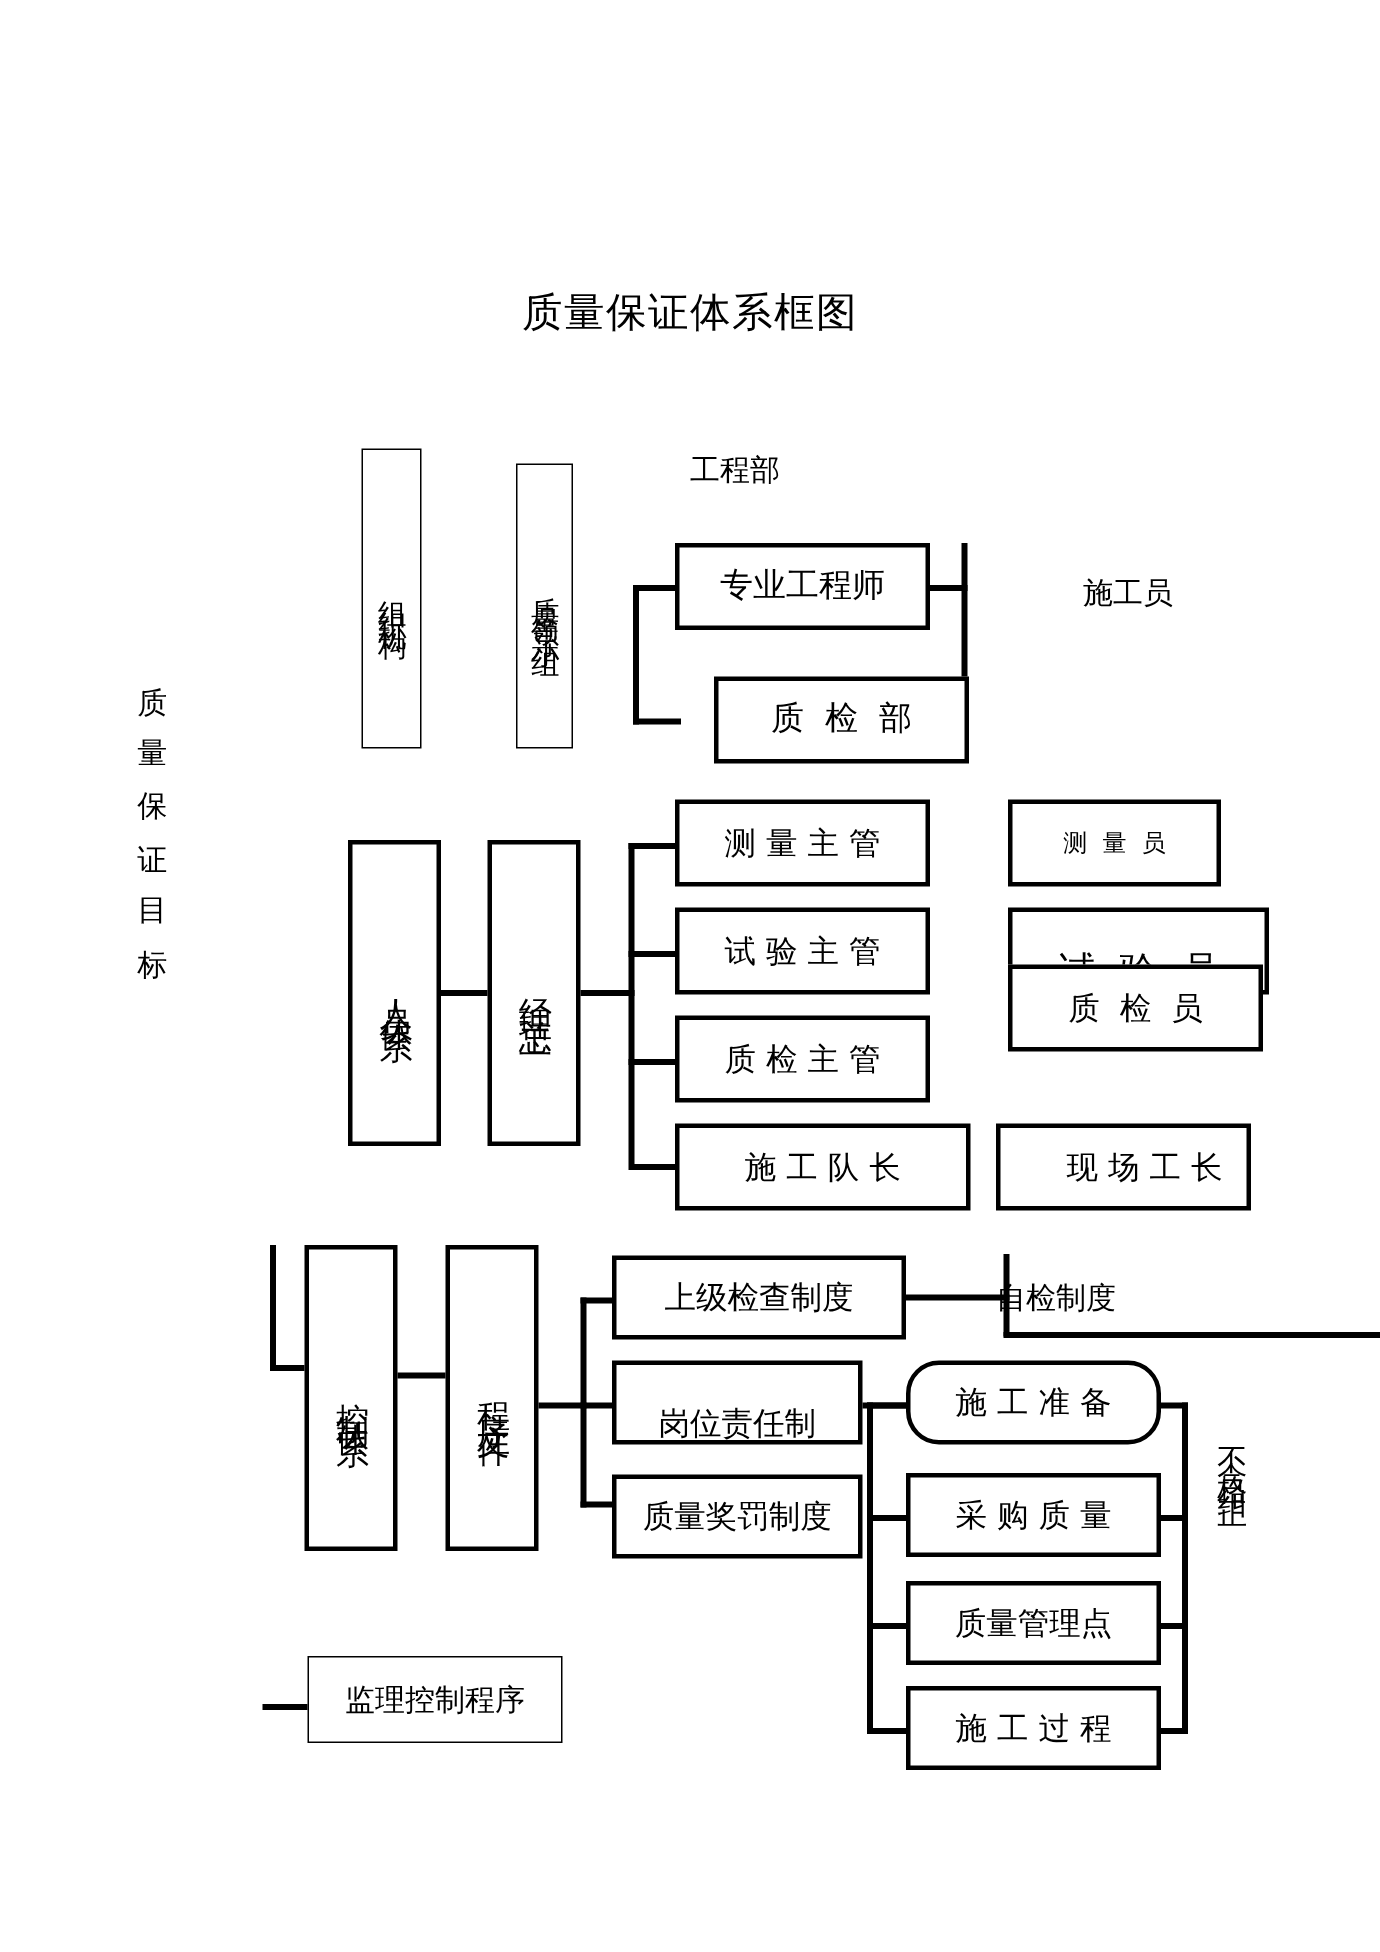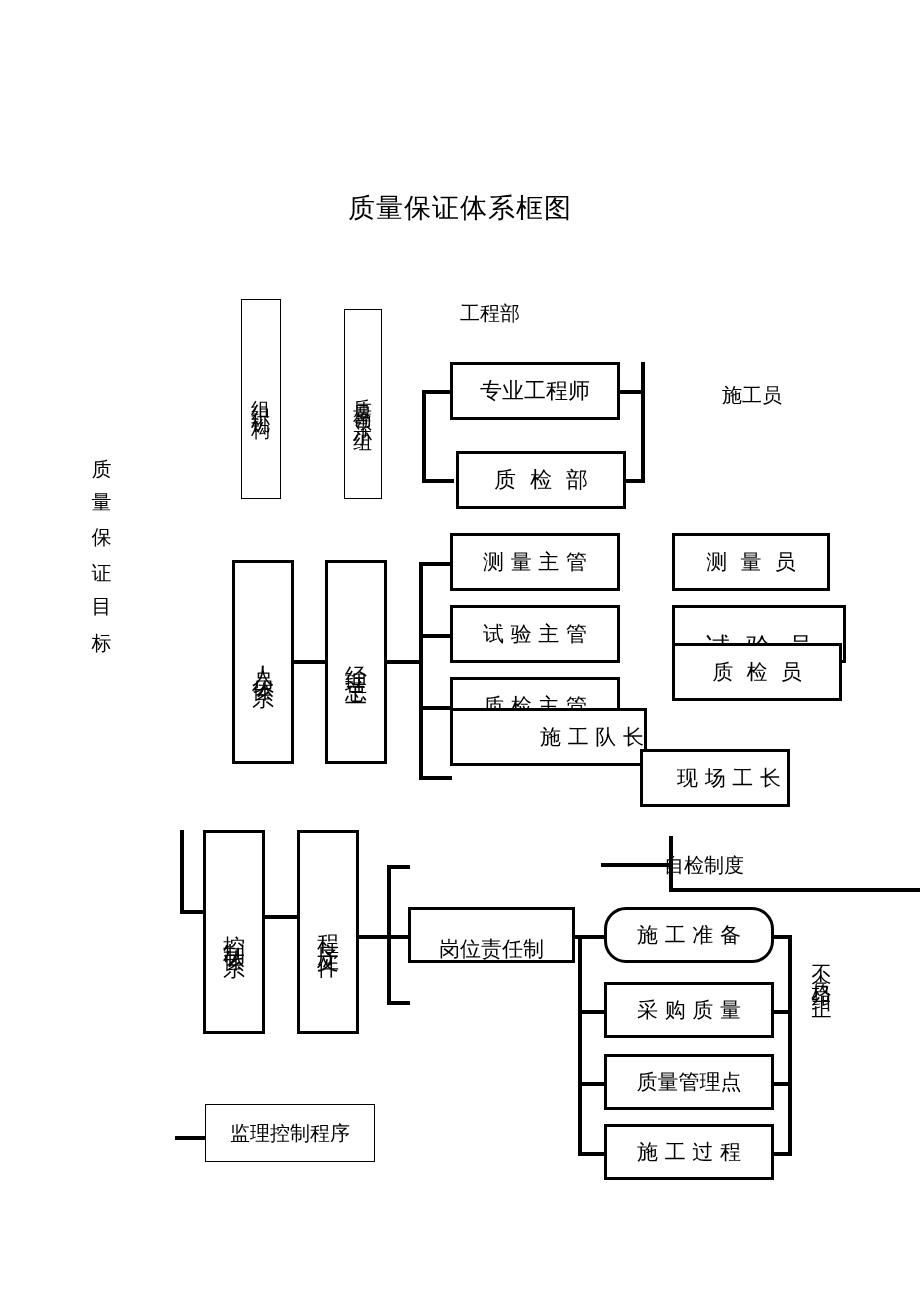"质 检 部" div.box { left: 456px -> 476px }
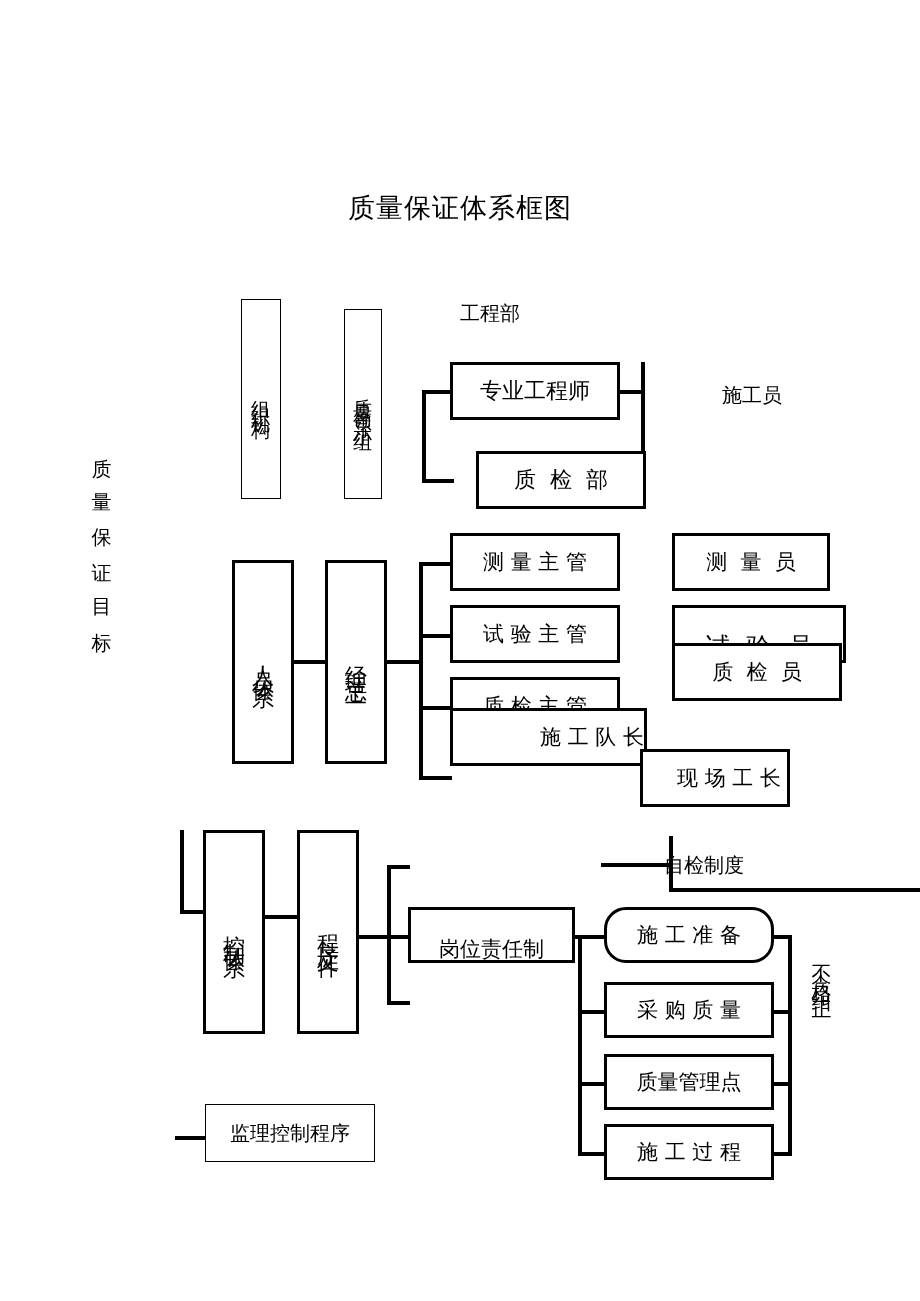"测 量 员" div.box { font-size: 21px -> 16px; width: 158px -> 142px }
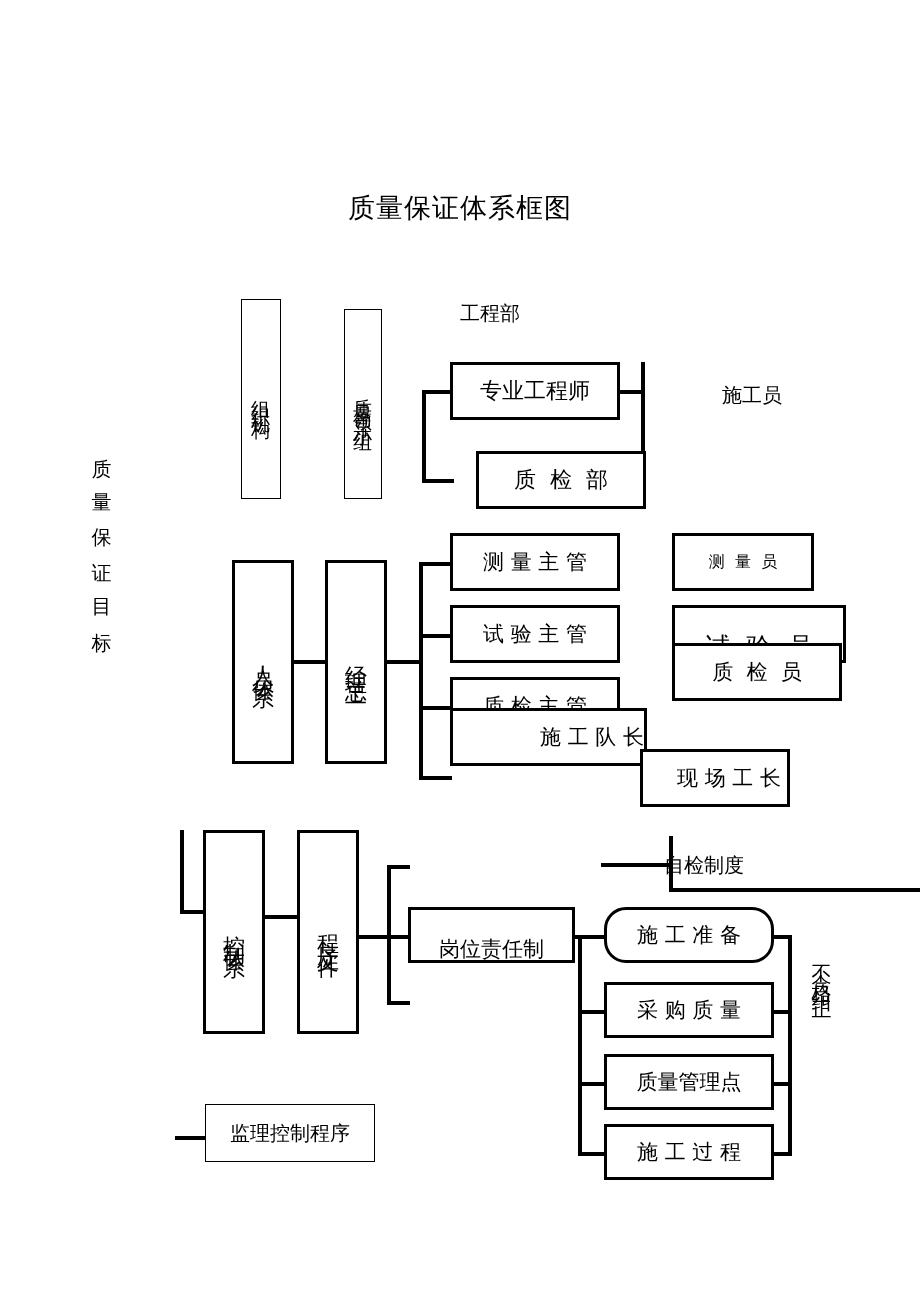"施 工 队 长" div.box { justify-content: flex-end -> none; top: 684px -> 725px }
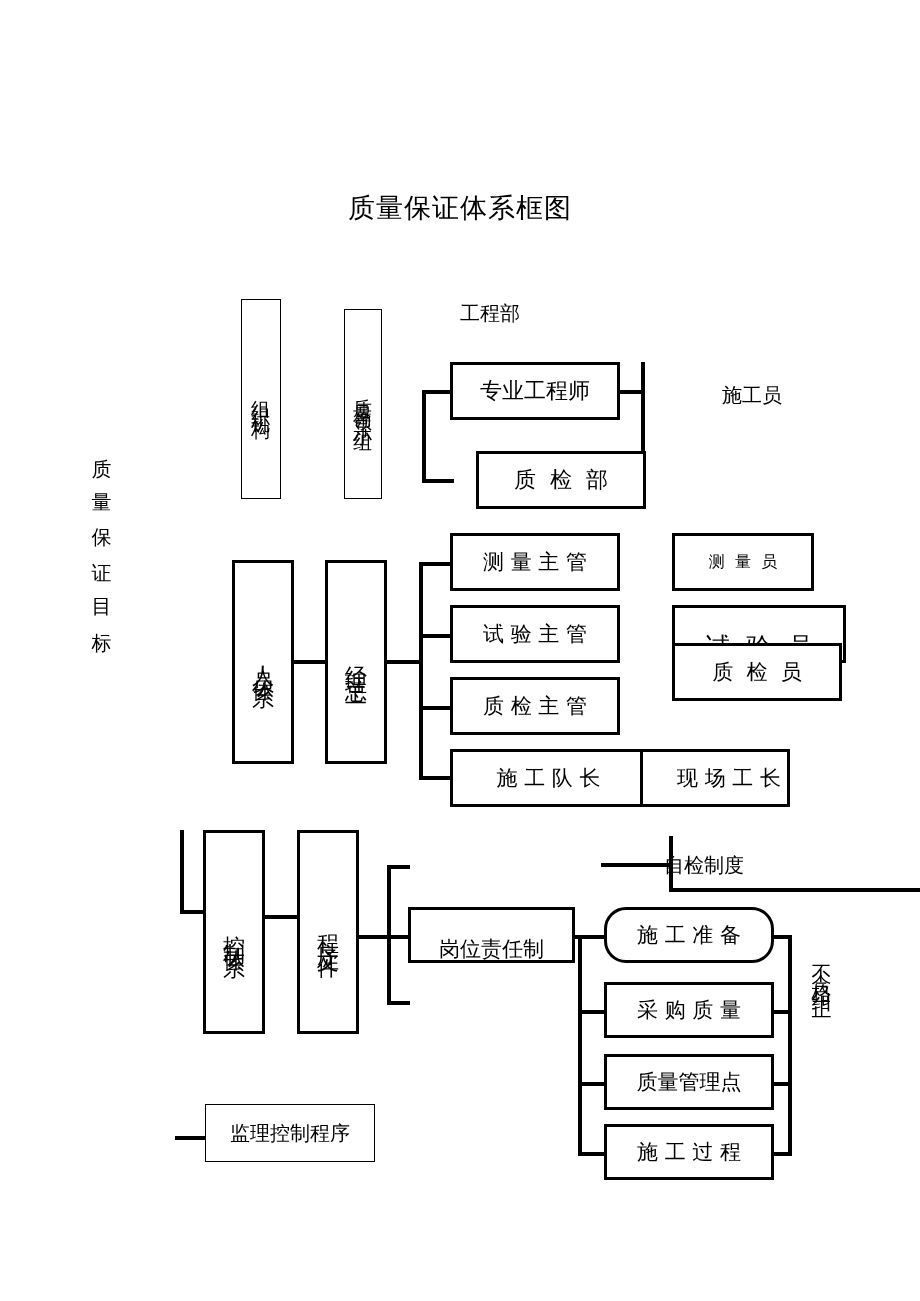"现 场 工 长" div.box { left: 640px -> 664px; width: 150px -> 170px }
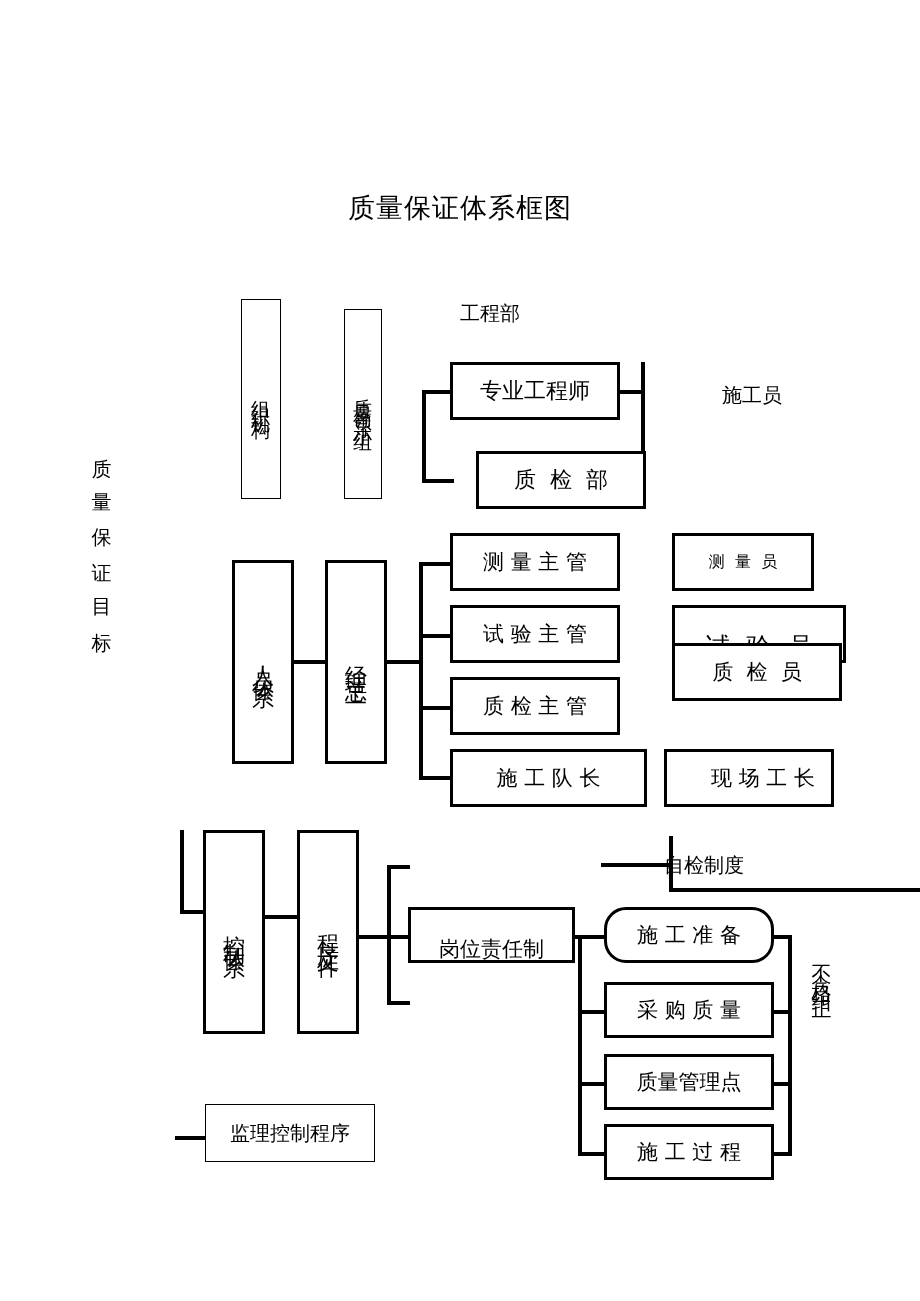"上级检查制度" div.box { html: none -> <div> <span>上级检查制度</span> </div> }
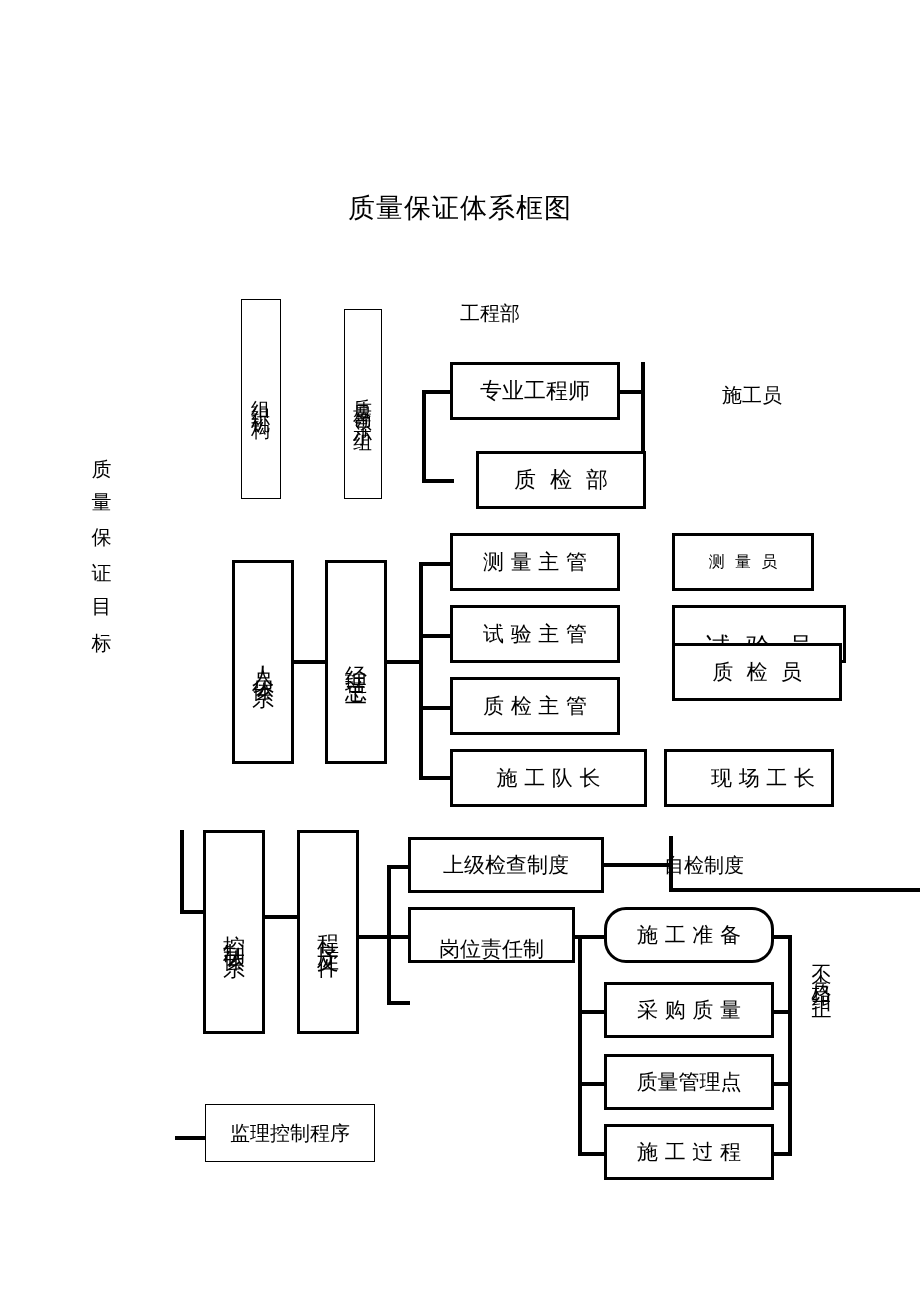"质量奖罚制度" div.box { html: none -> <div> <span>质量奖罚制度</span> </div> }
